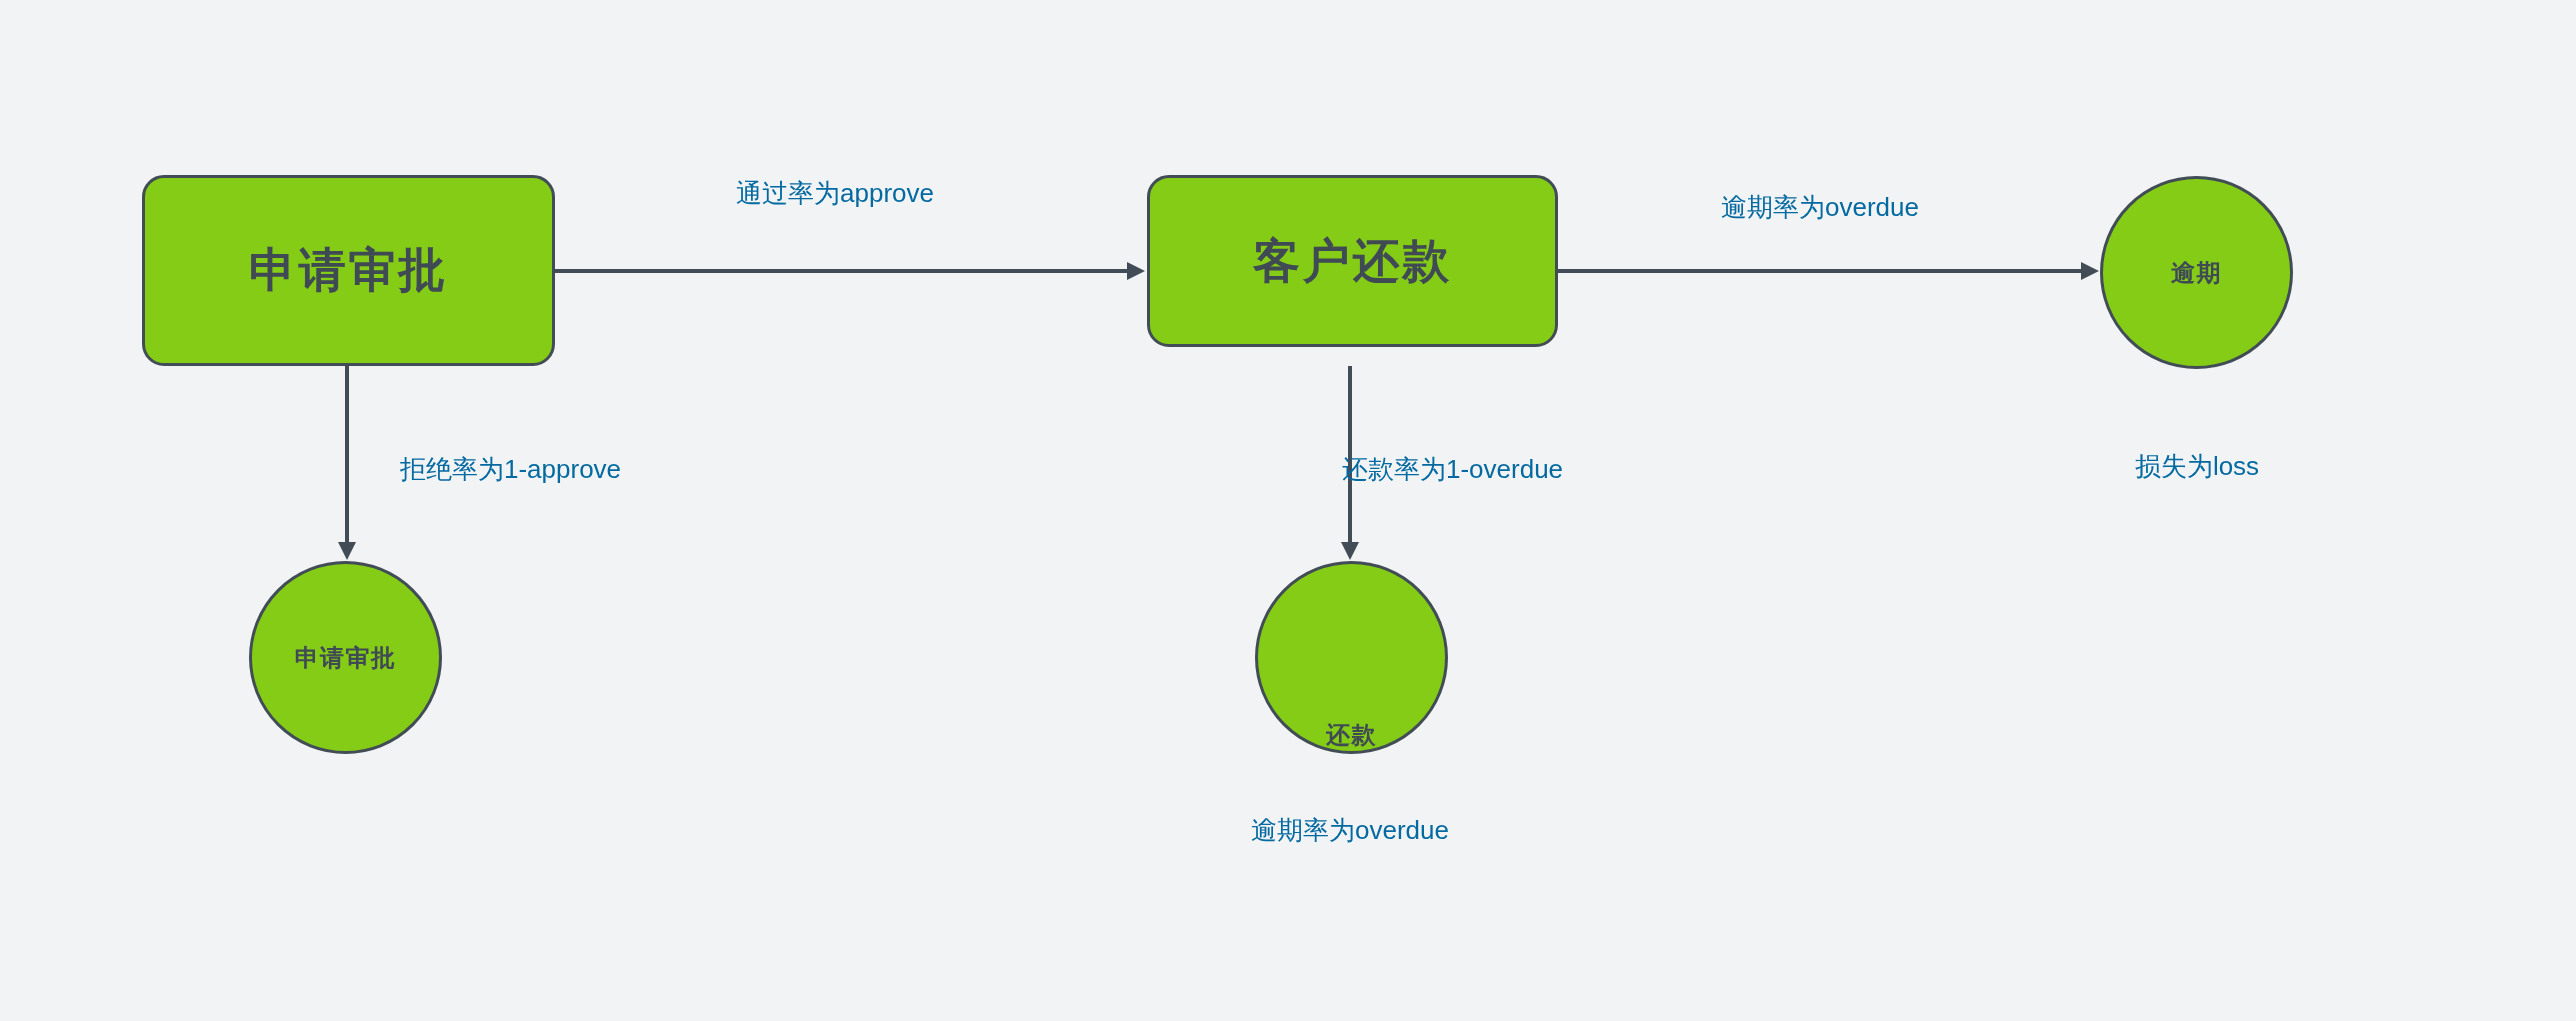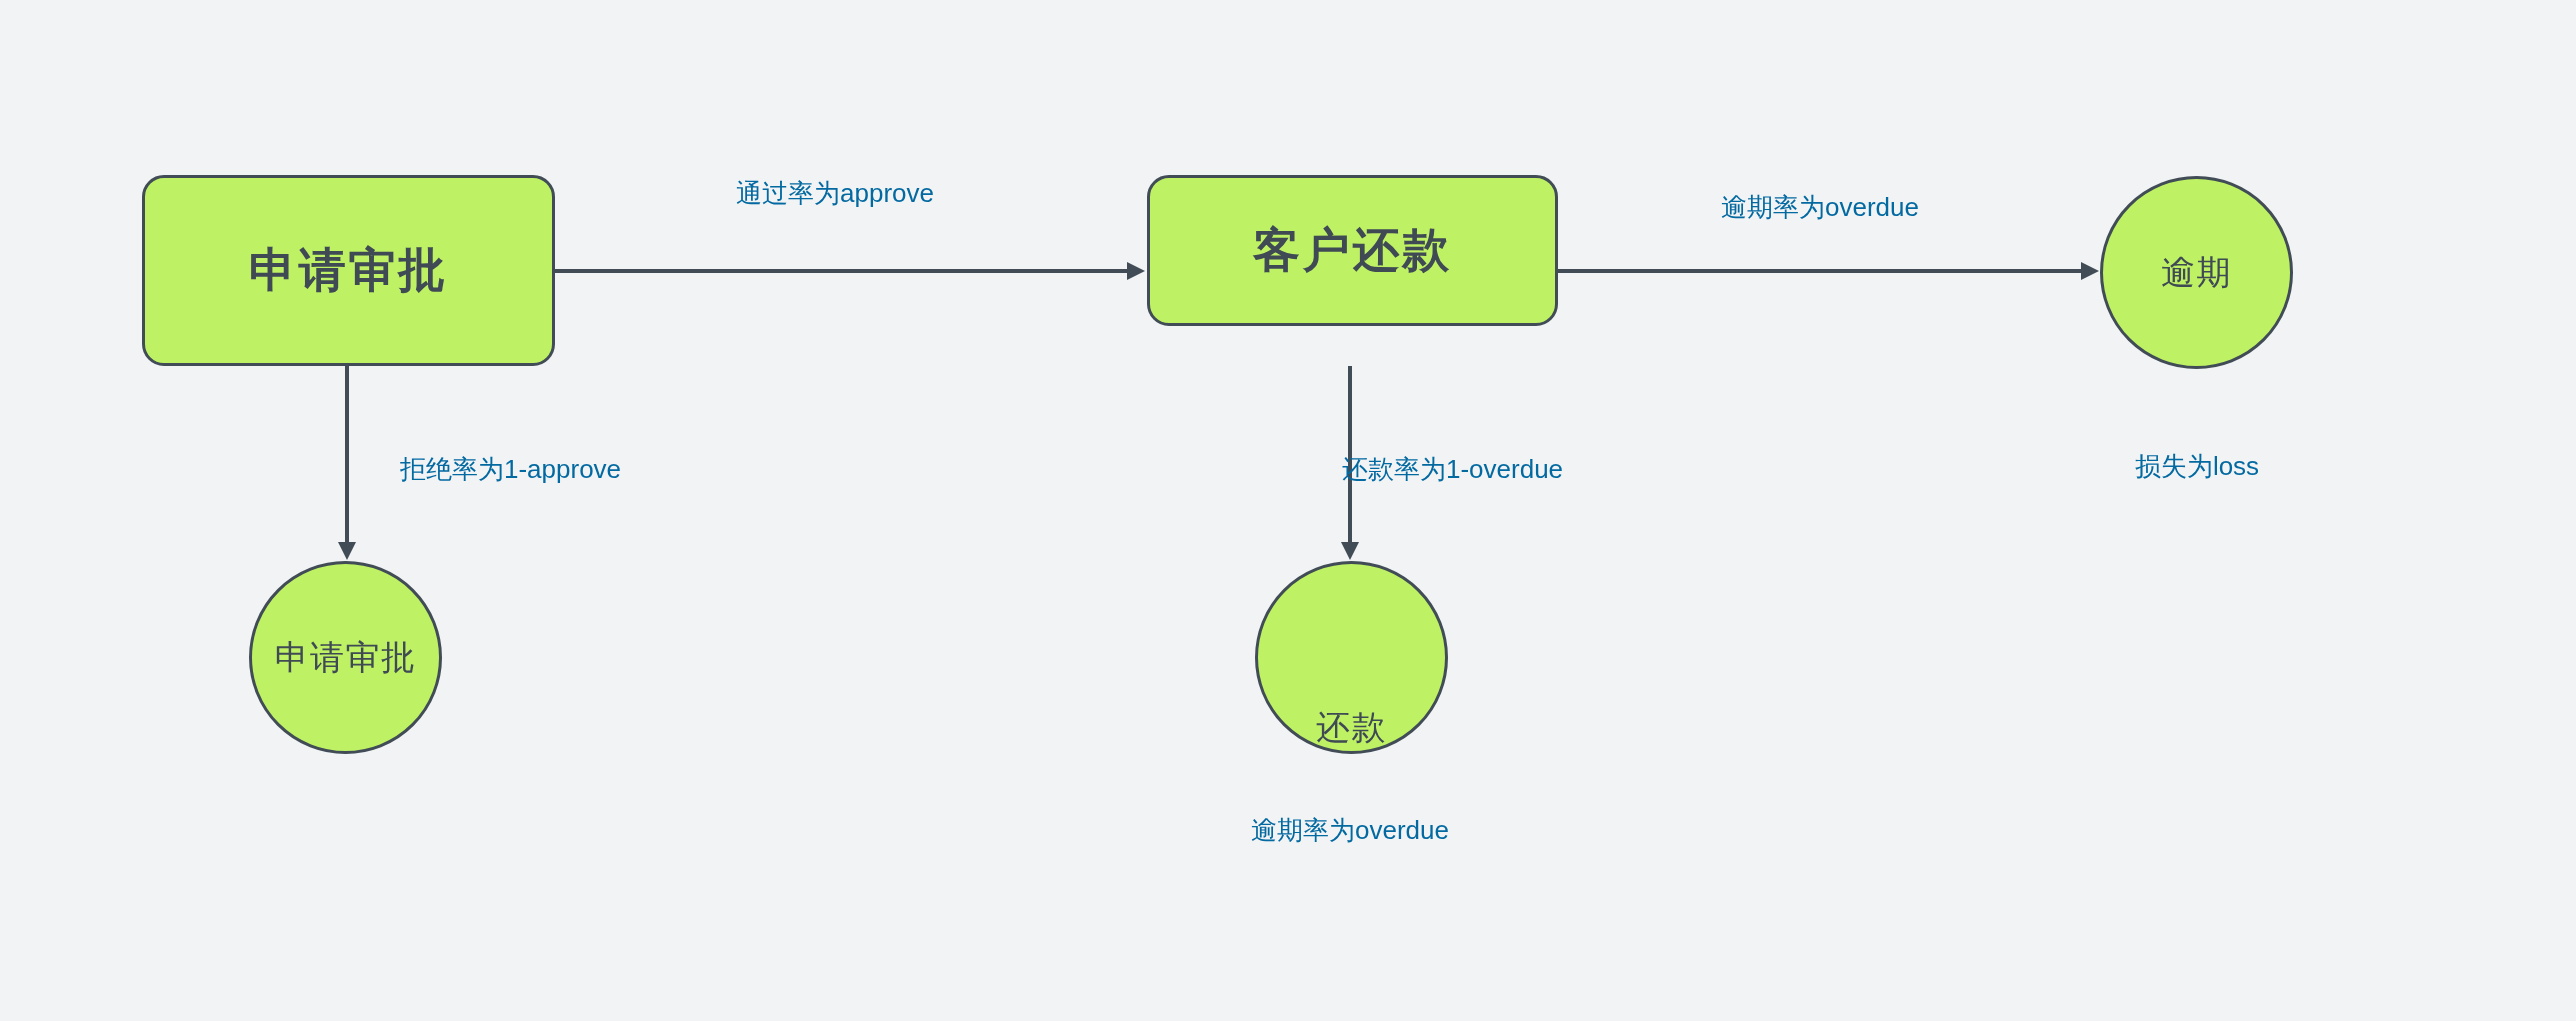"申请审批" .node { background: #bef264 -> #84cc16 }
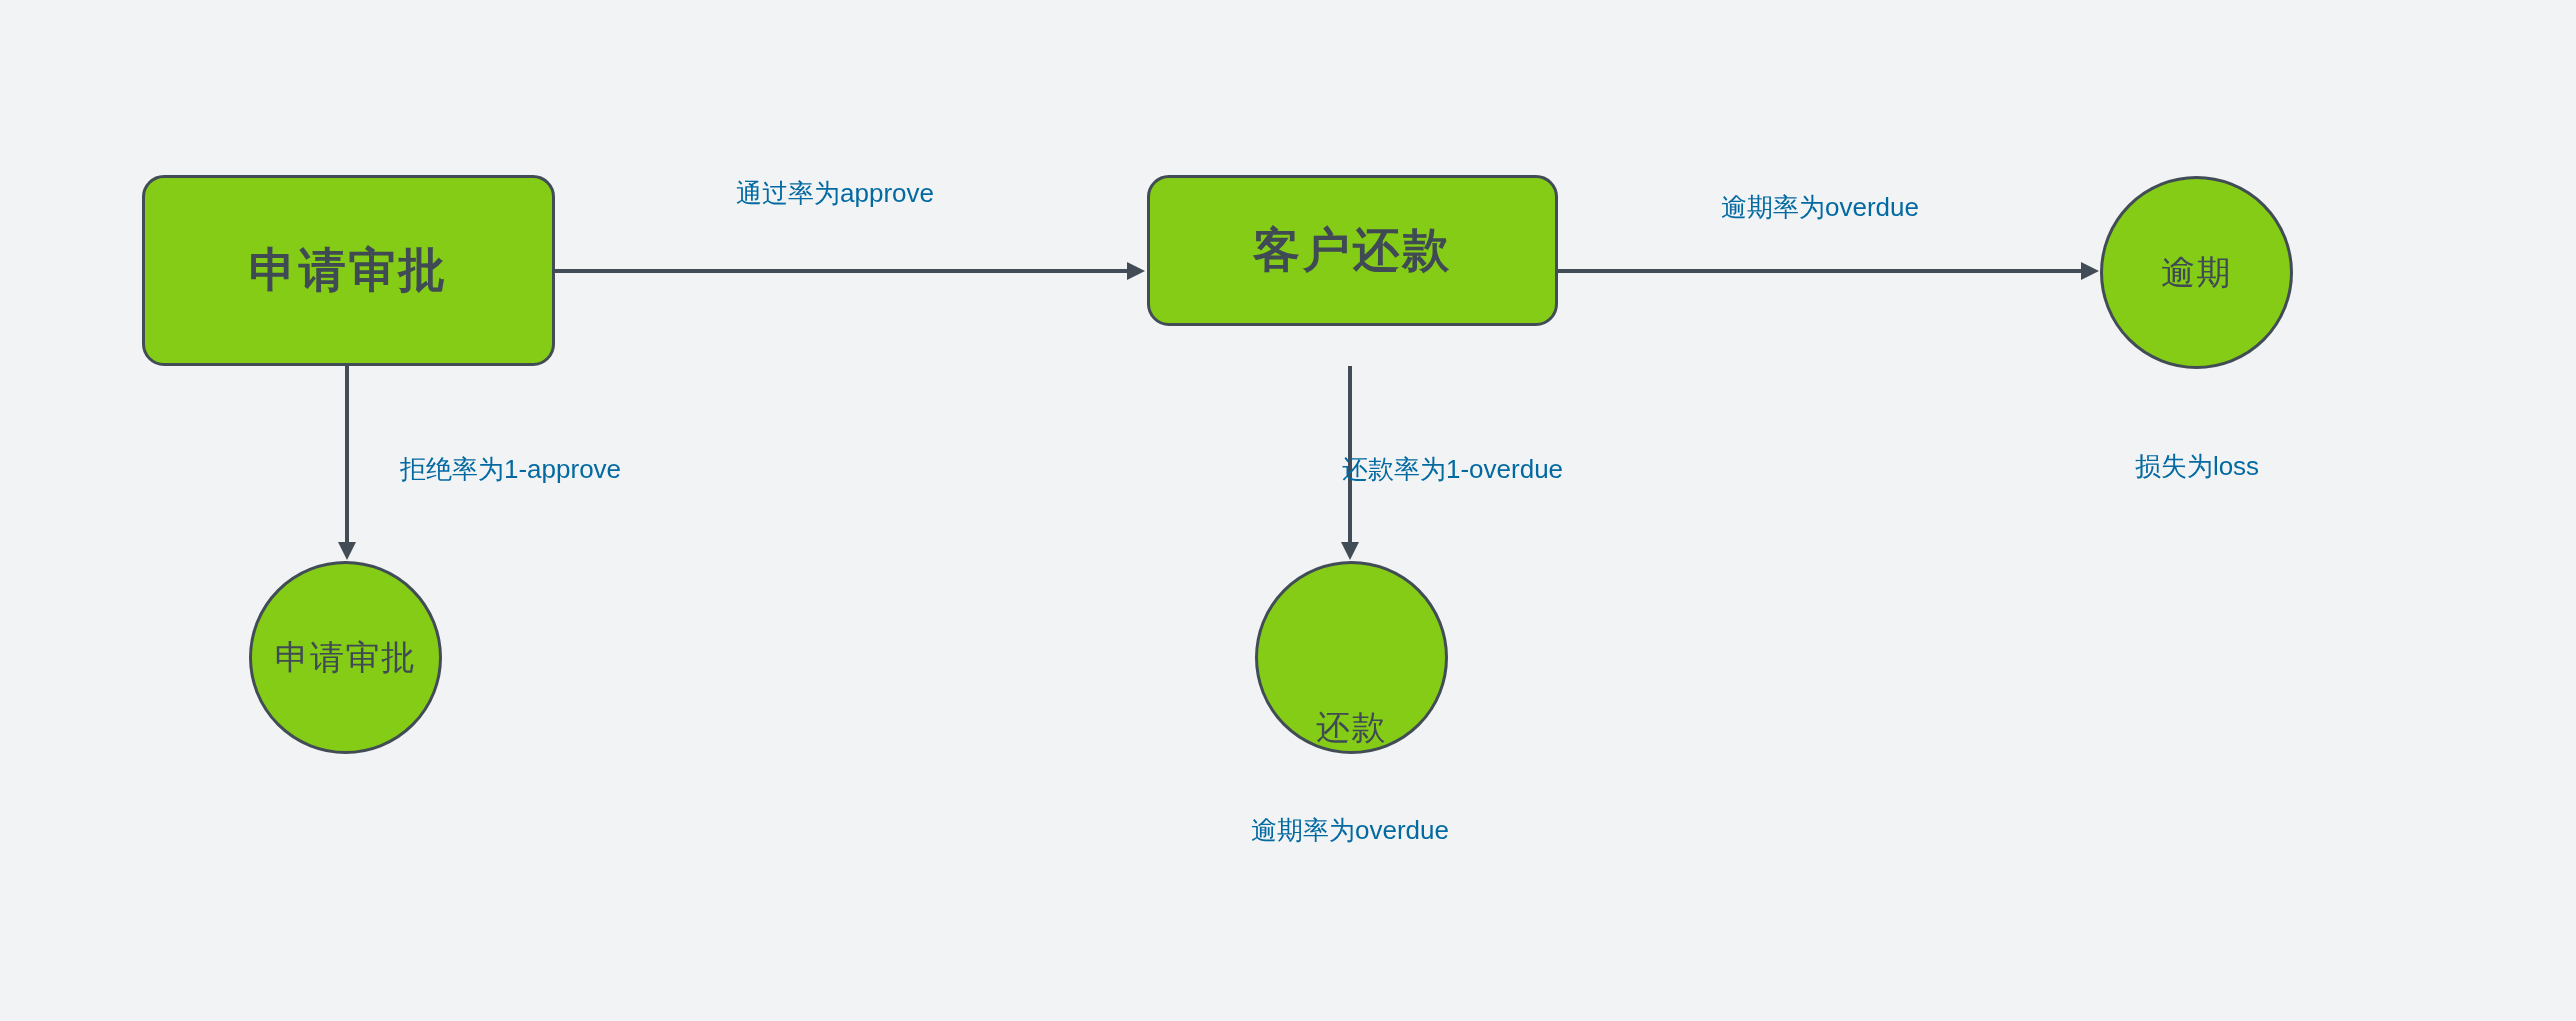"客户还款" #node-repay-box { height: 151px -> 172px }
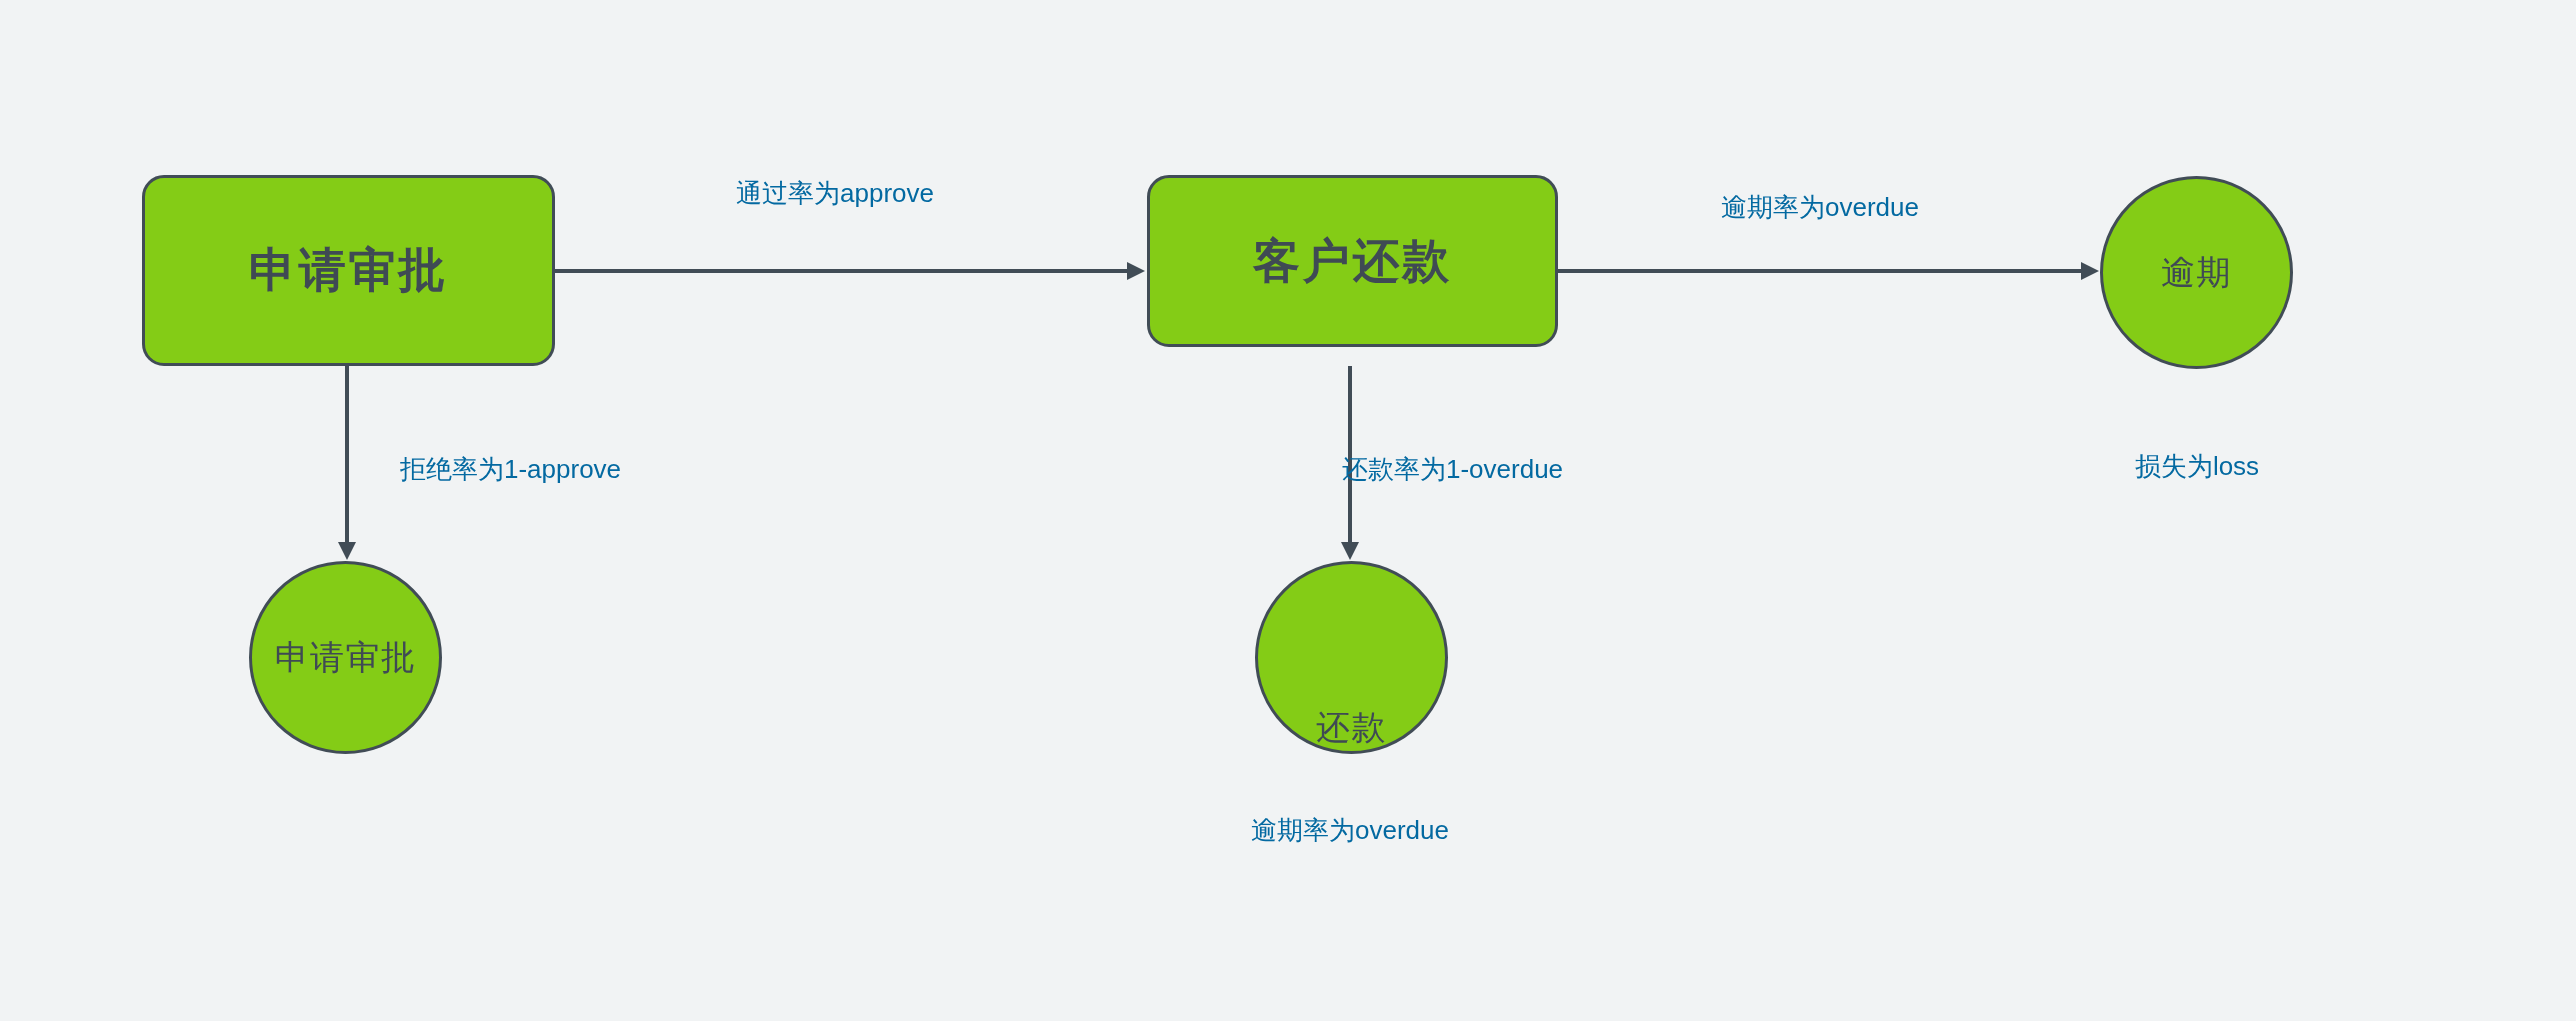"逾期" .circle-label { font-size: 34px -> 24px; font-weight: 400 -> 700 }
